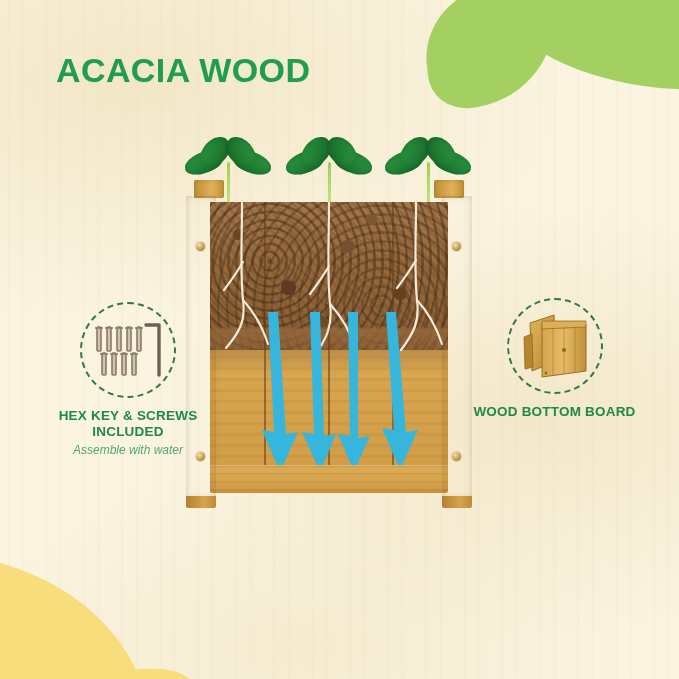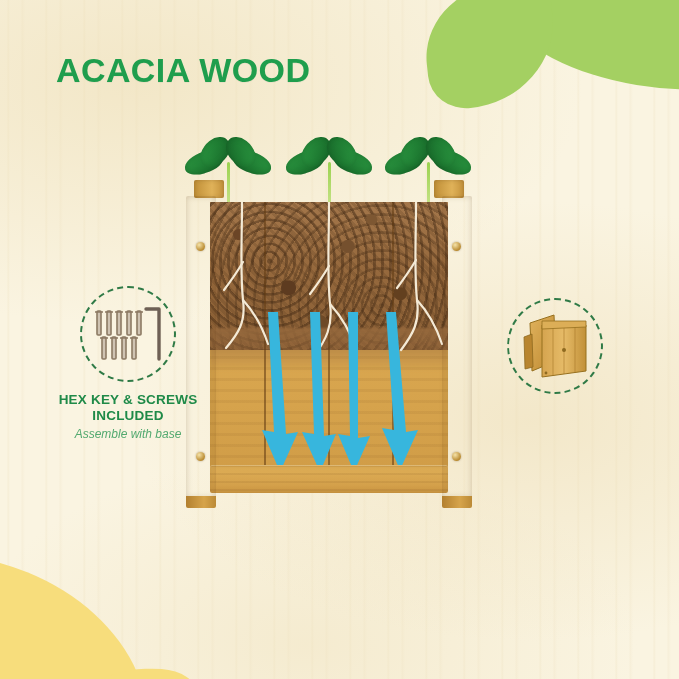"HEX KEY & SCREWS" #feat-hex { top: 286px -> 302px }
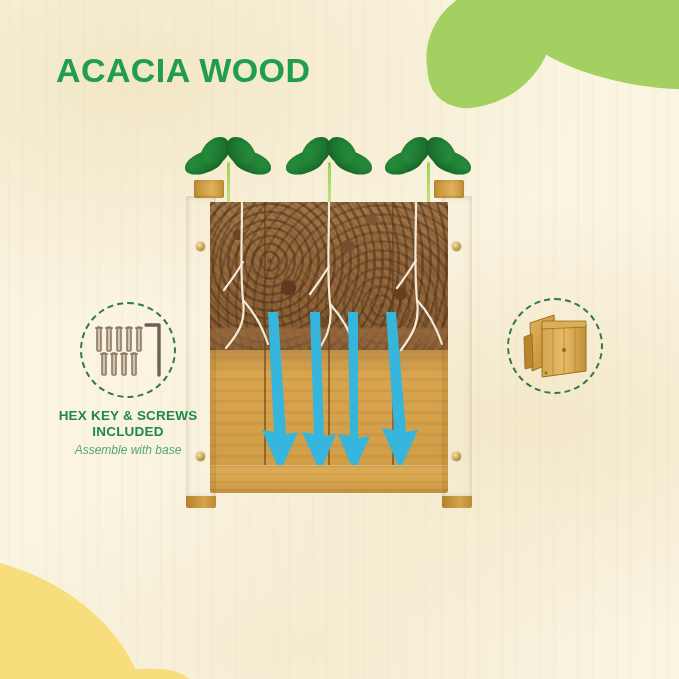"WOOD BOTTOM BOARD" div.feat-title { html: none -> <div>WOOD BOTTOM BOARD</div> }
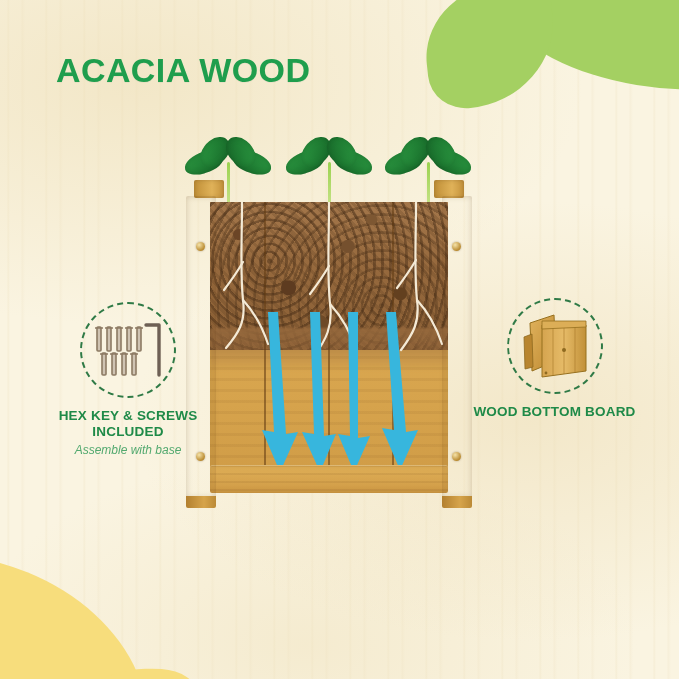"Assemble with base" div.feat-sub { text: base -> water }
